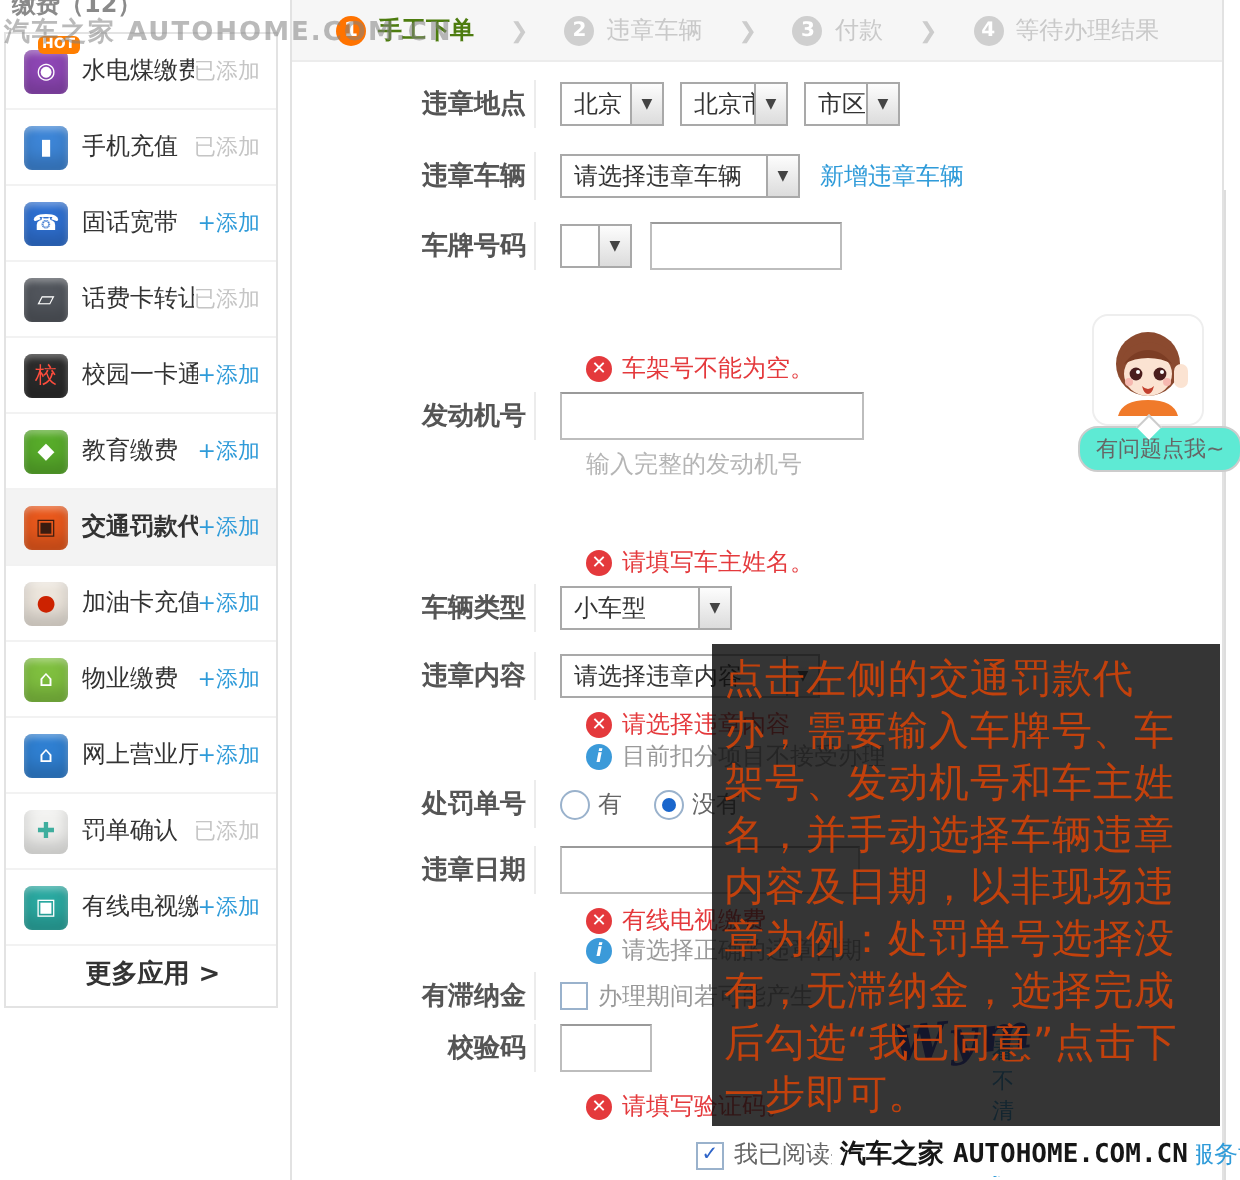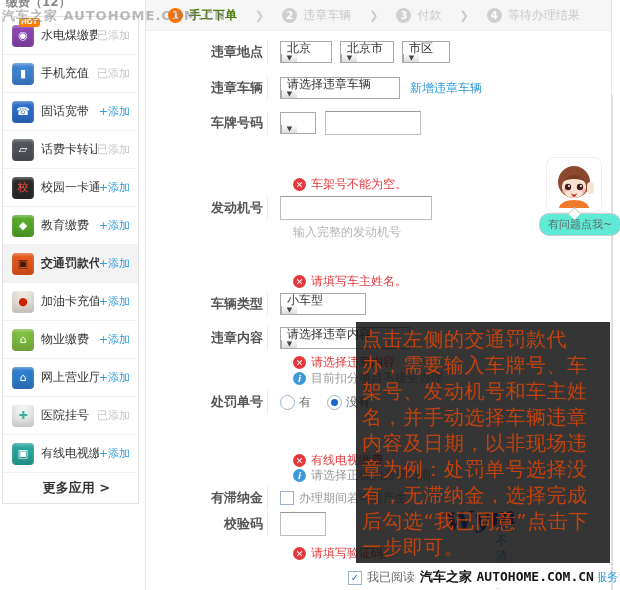"北京" .sel { flex-direction: column -> none }
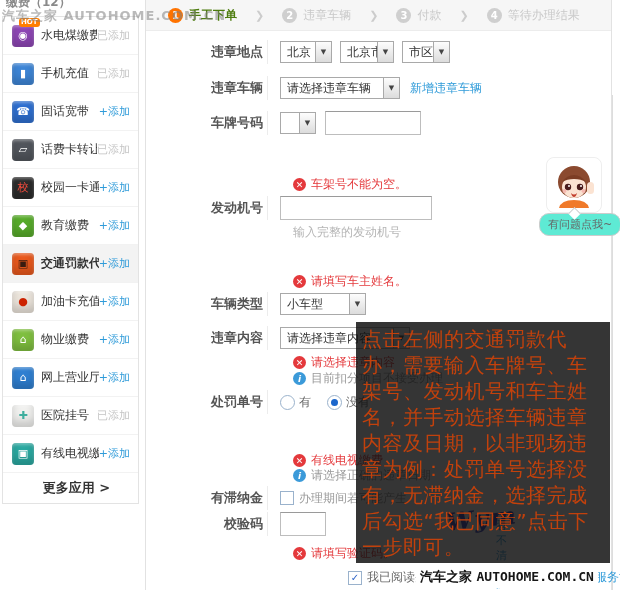"医院挂号" span.side-label { text: 医院挂号 -> 罚单确认 }
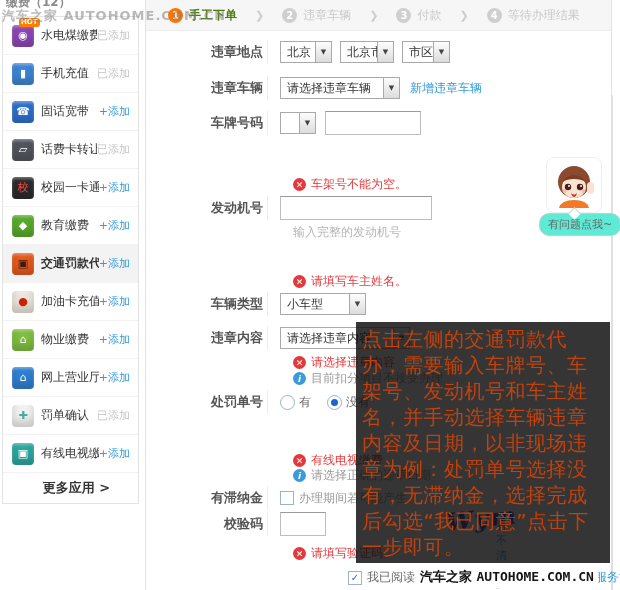"违章日期" div.row { html: none -> <div> <span>违章日期</span> <span> <input> </span> </div> }
